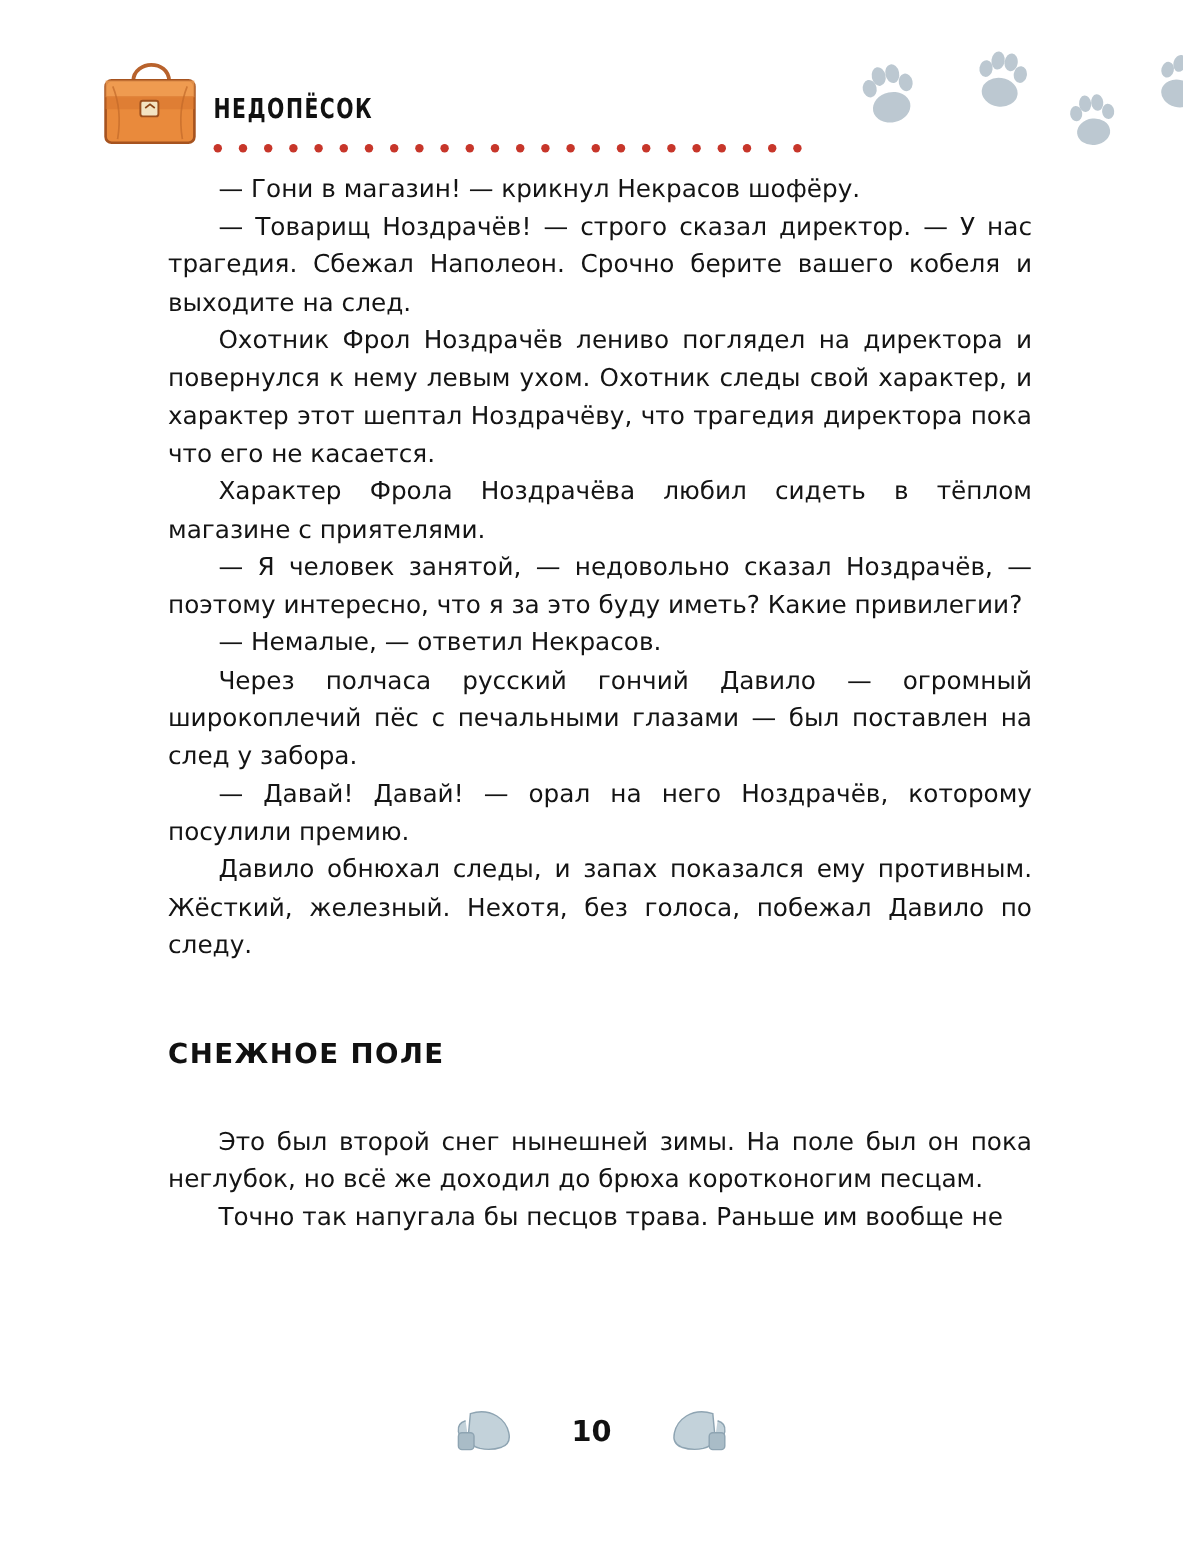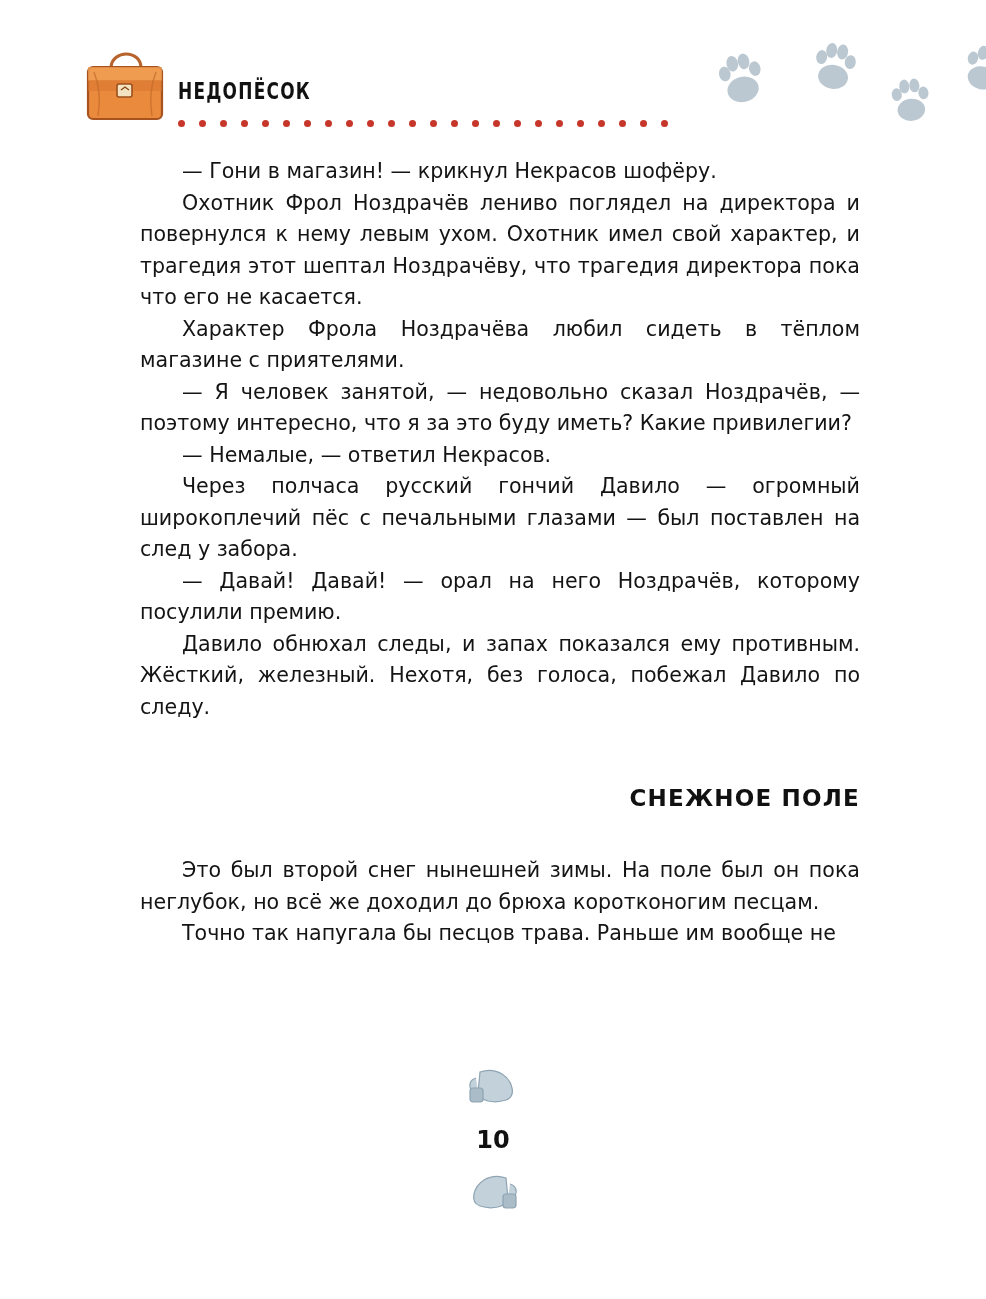"— Гони в магазин! —" .content { top: 156px -> 142px }
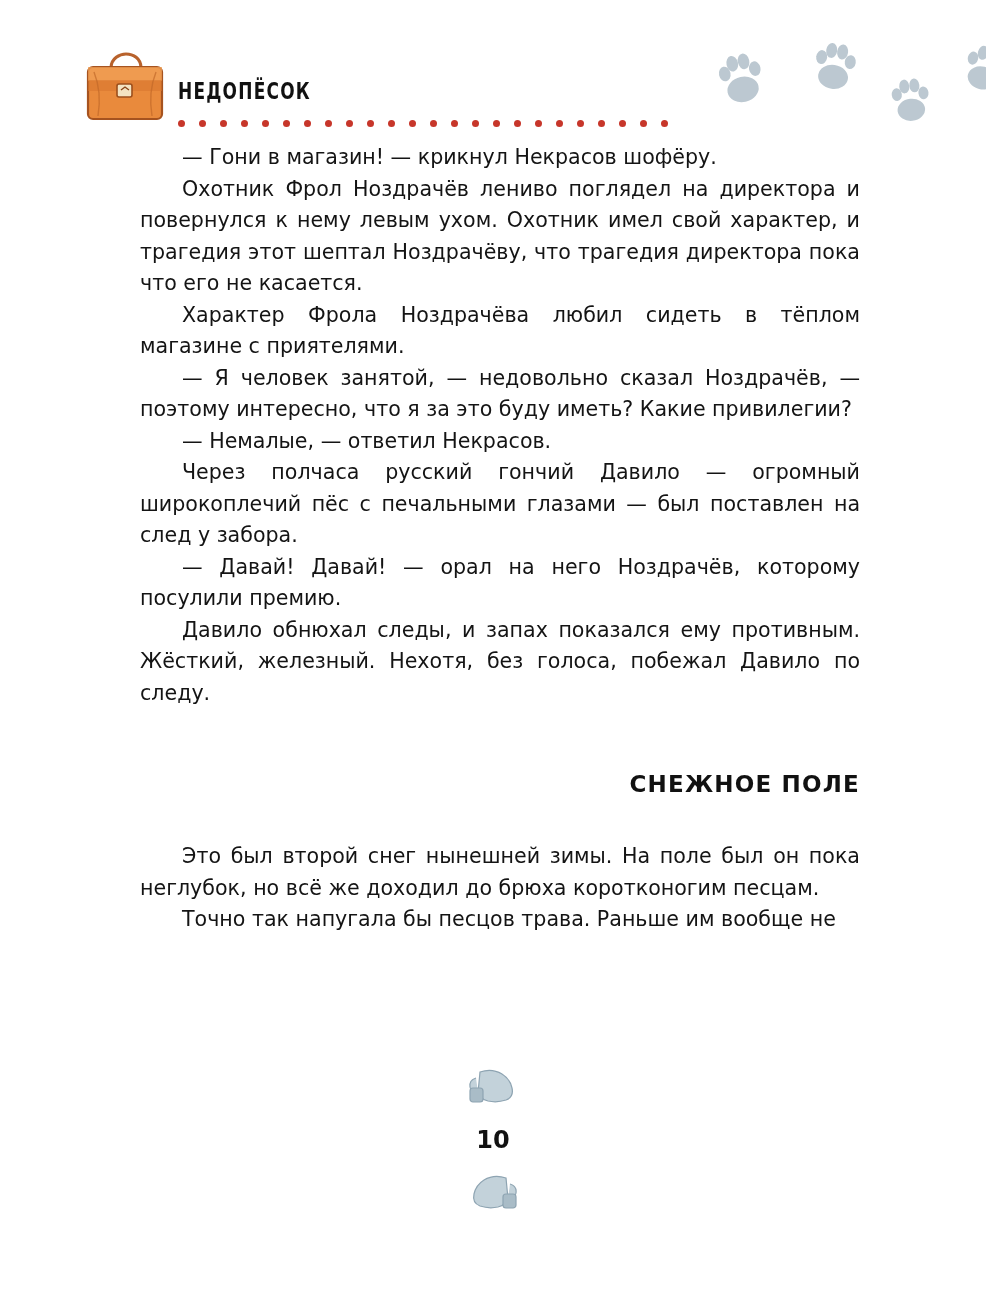"— Товарищ Ноздрачёв! — строго" p.para { html: none -> <p>— Товарищ Ноздрачёв! — строго сказал директор. — У нас трагедия. Сбежал Наполеон. Срочно берите вашего кобеля и выходите на след.</p> }
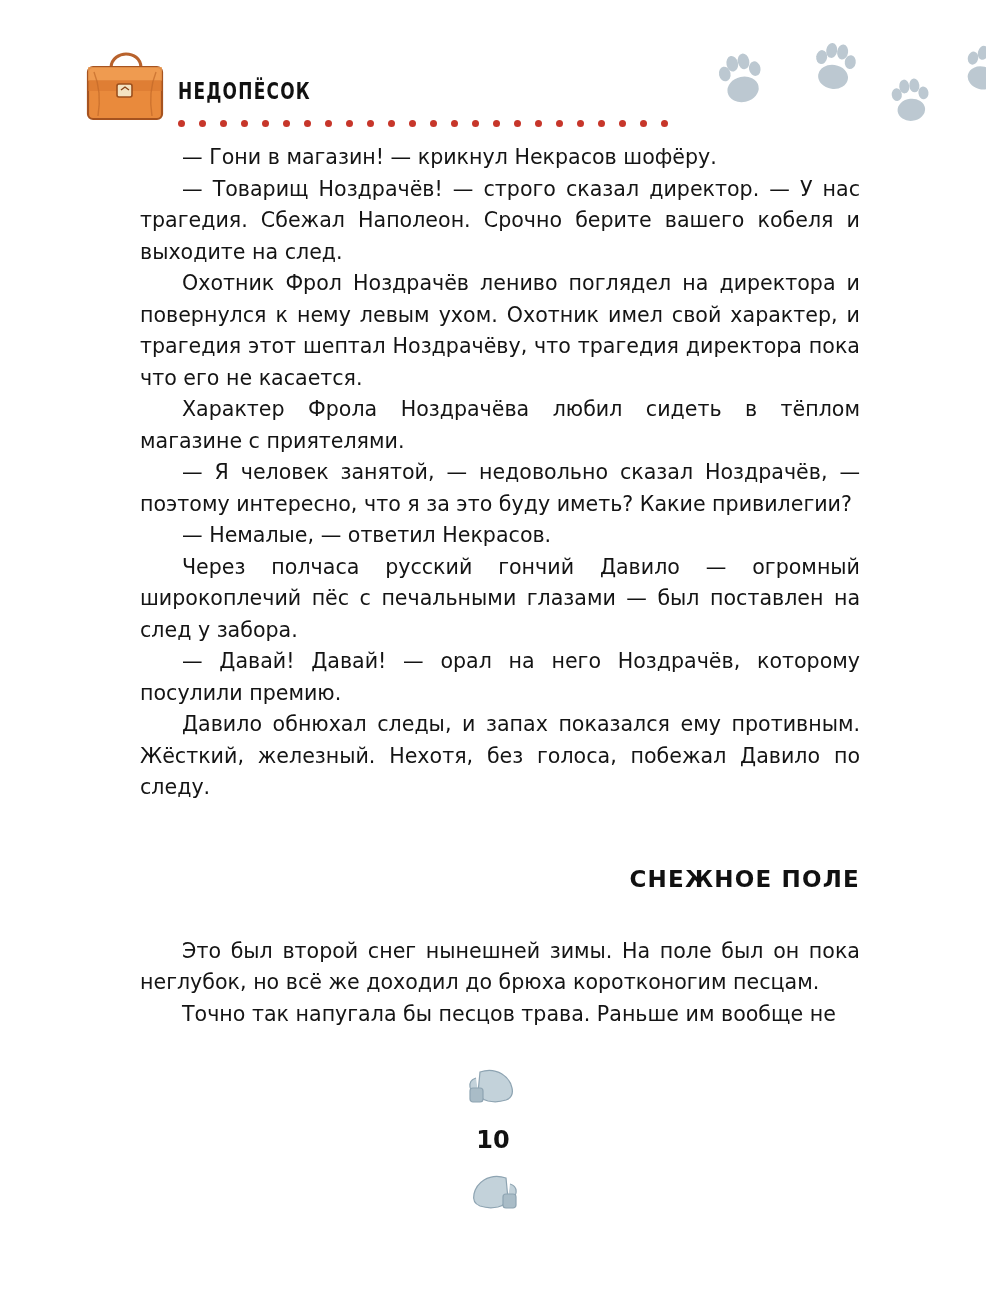"Охотник Фрол Ноздрачёв лениво поглядел" p.para { text: имел свой характер, и трагедия -> следы свой характер, и характер }
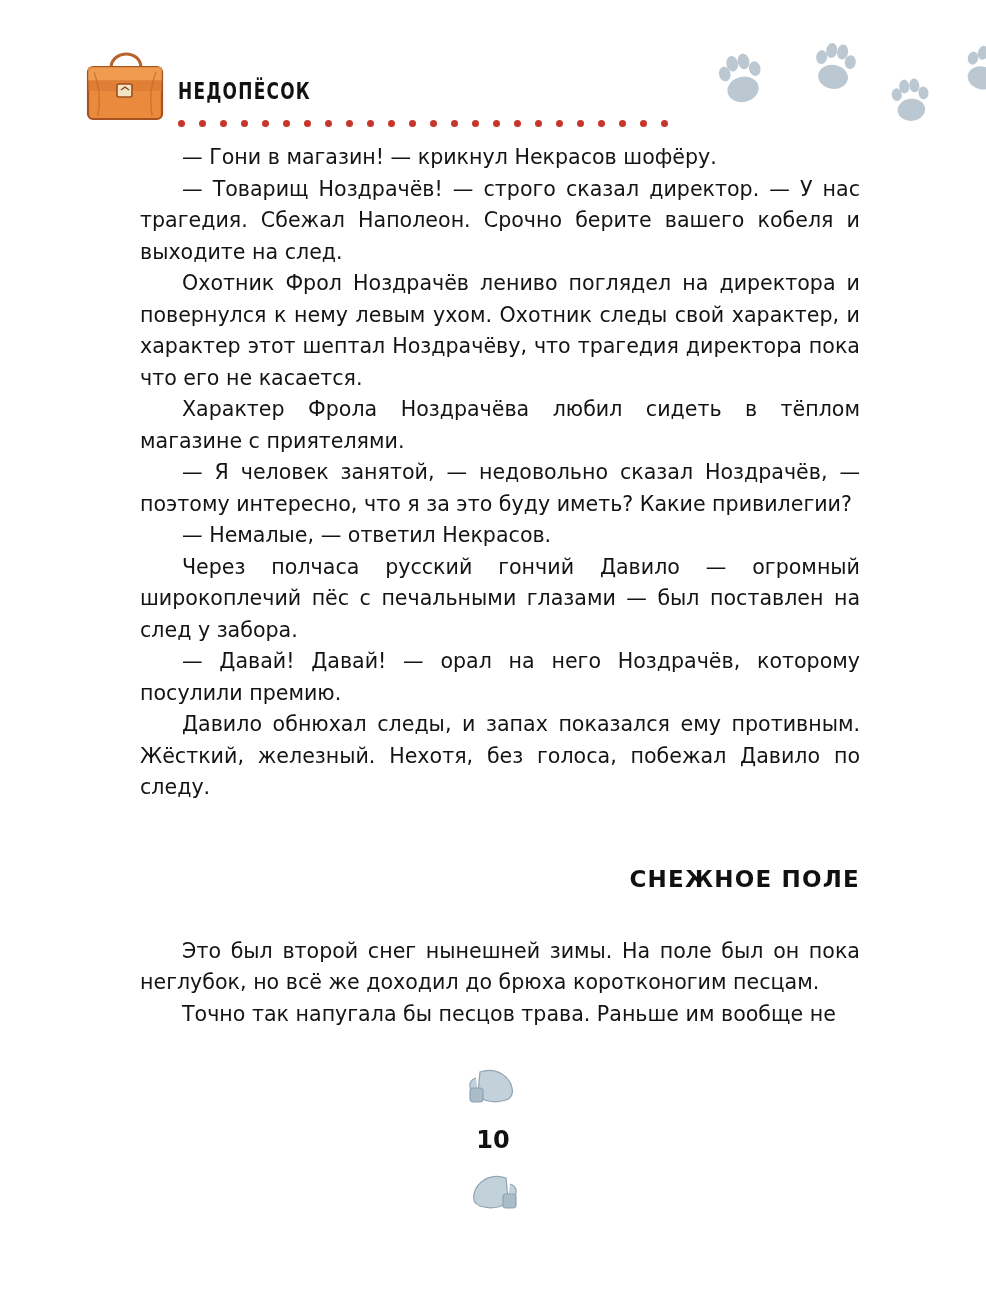"СНЕЖНОЕ ПОЛЕ" h2.section-title { text-align: right -> left }
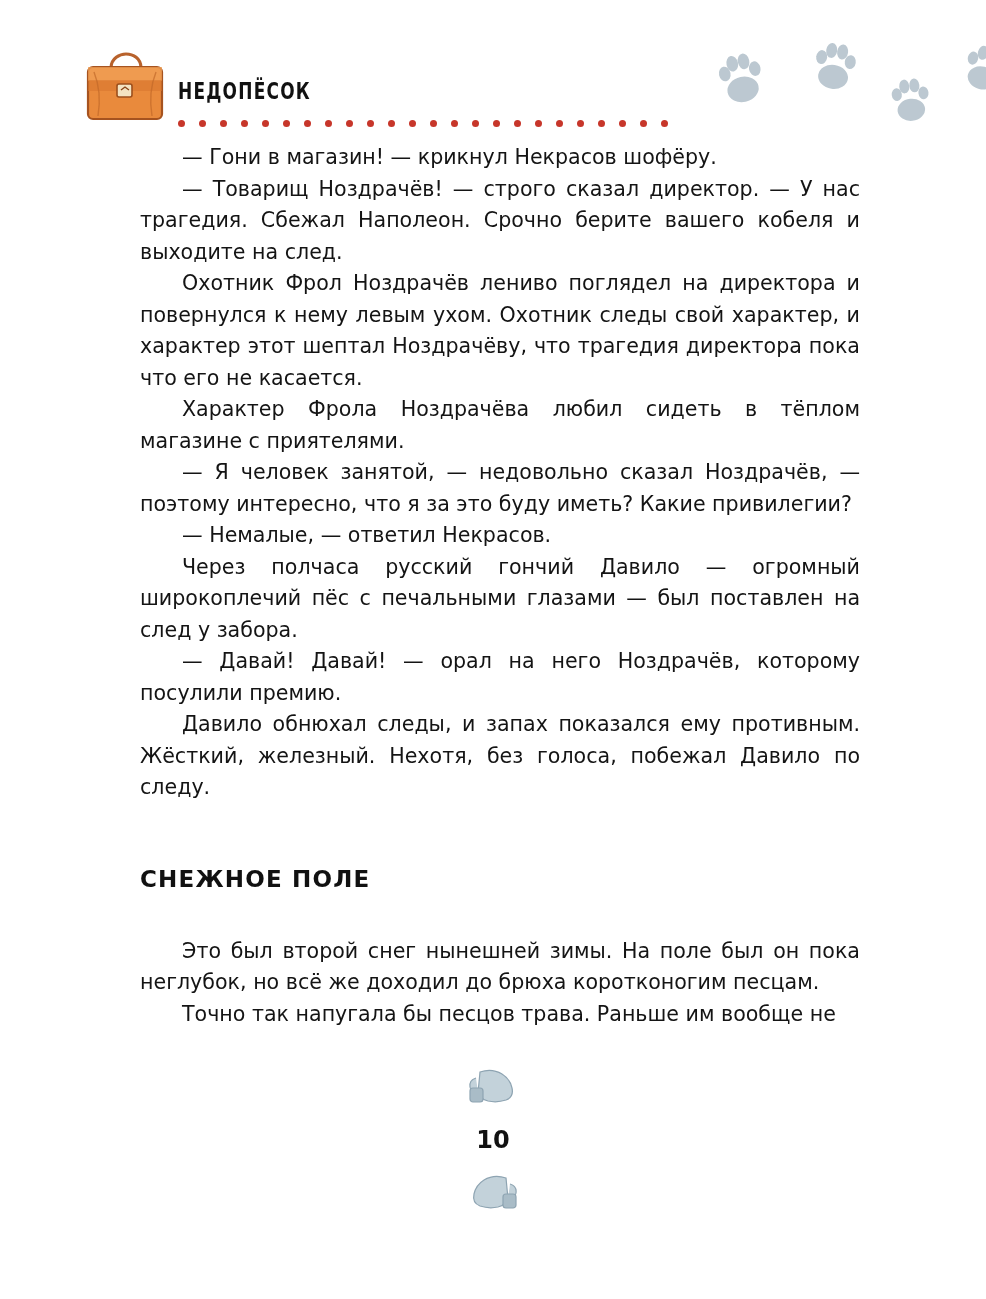"10" .footer { flex-direction: column -> none; gap: 18px -> 44px }
